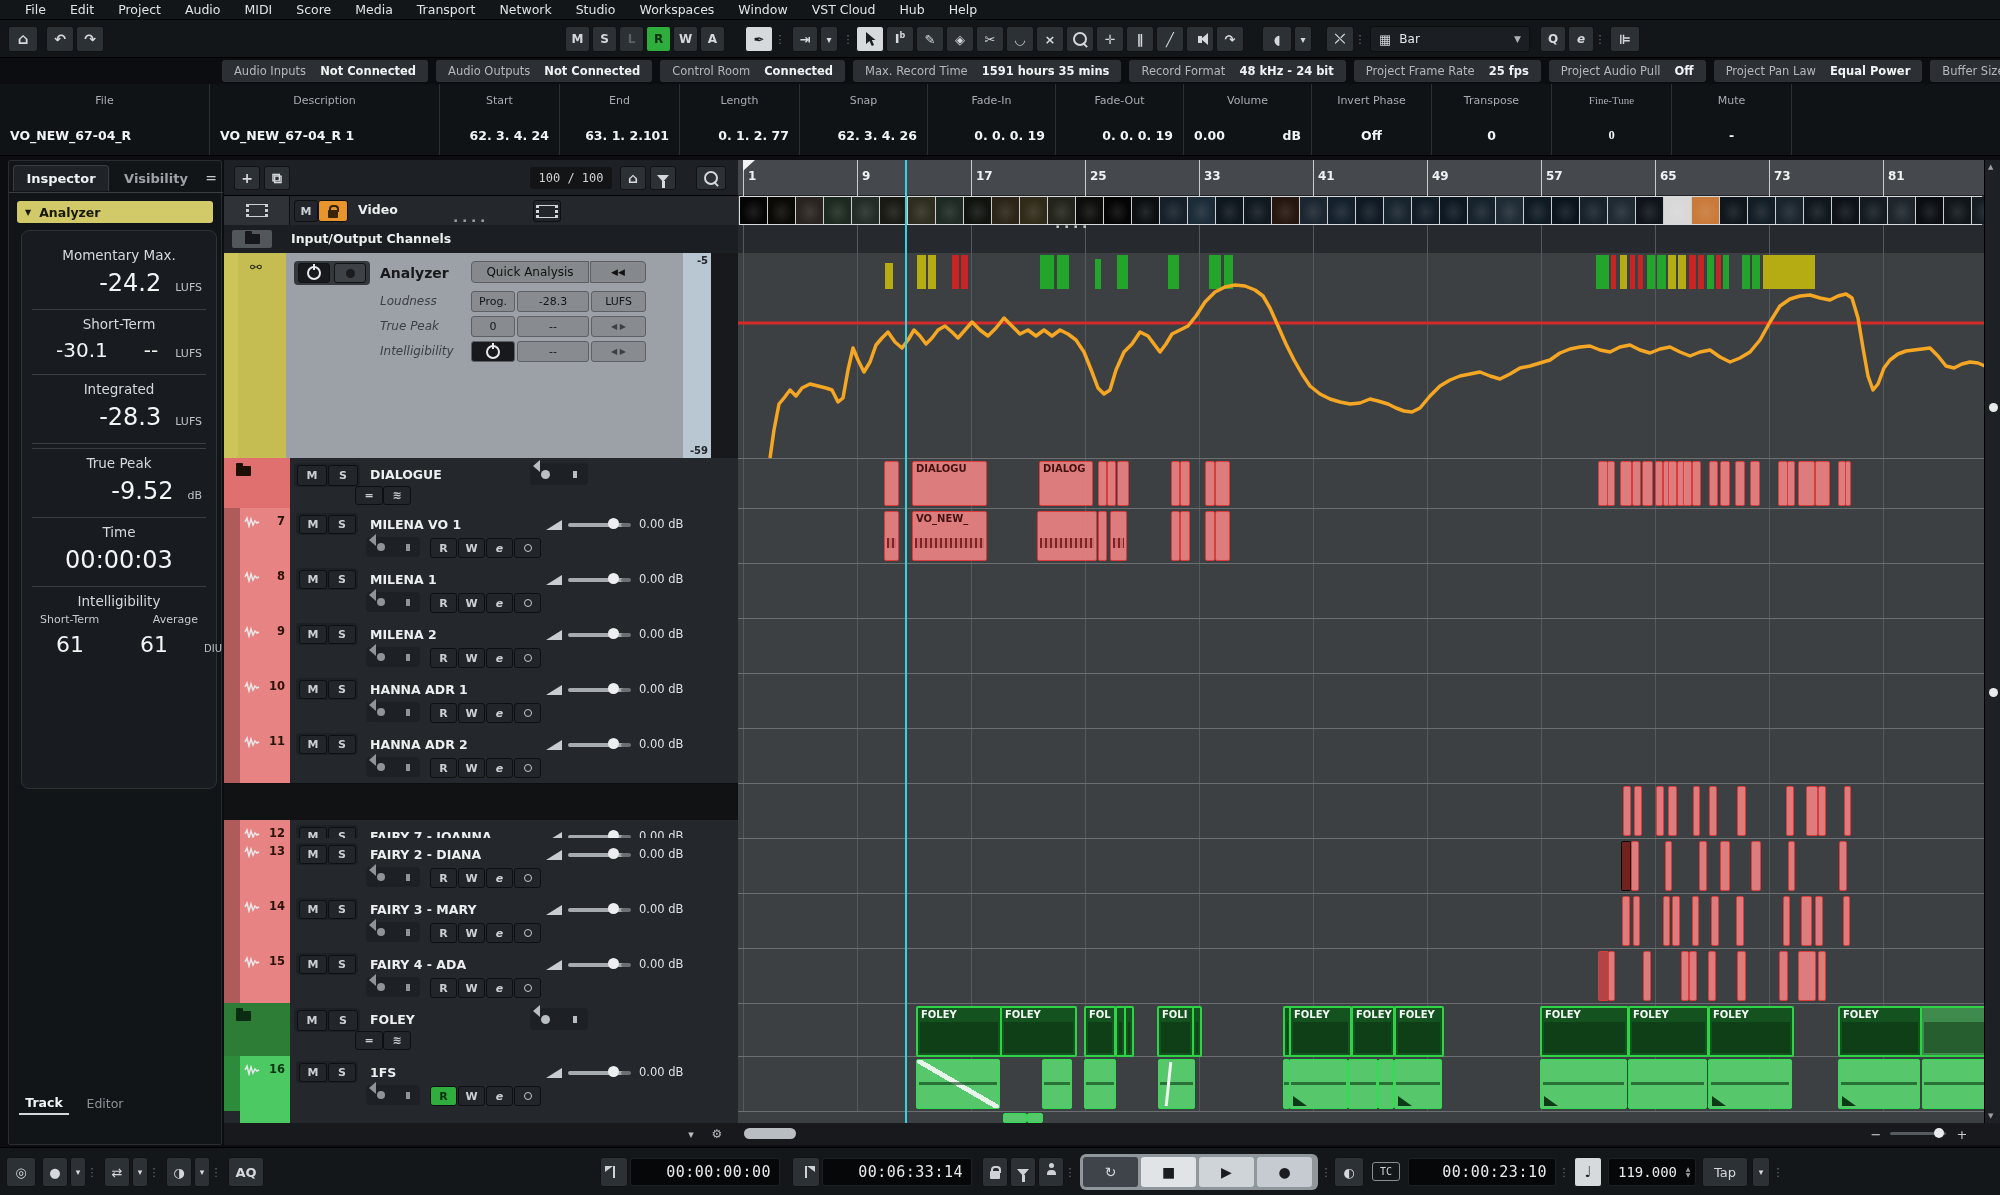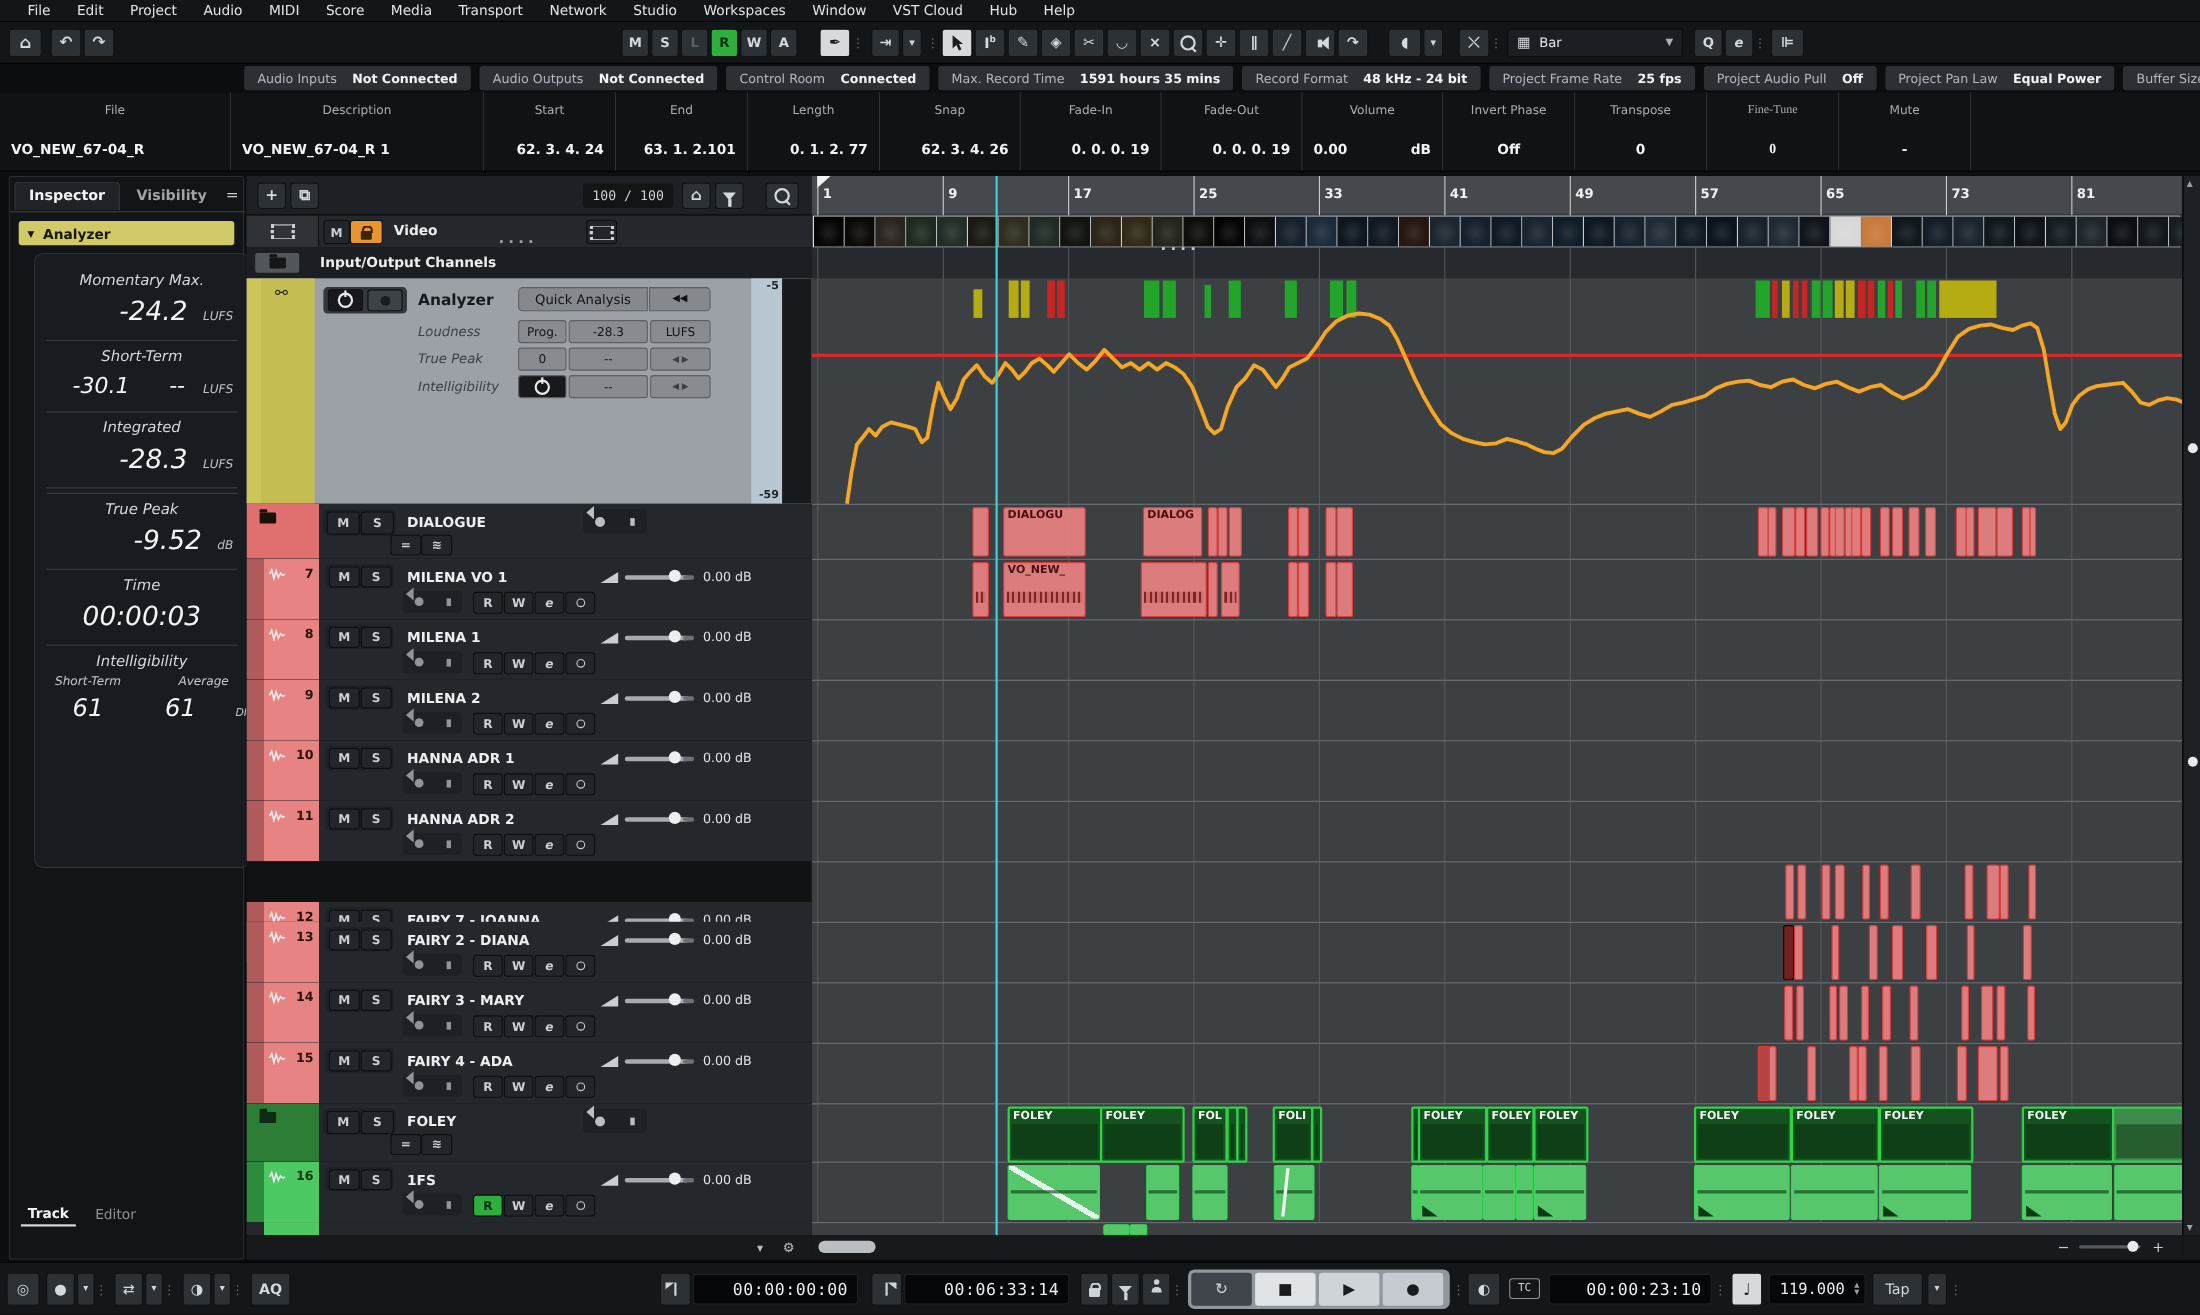"Momentary Max." div.ab { font-style: italic -> none; left: 22px -> 12px }
